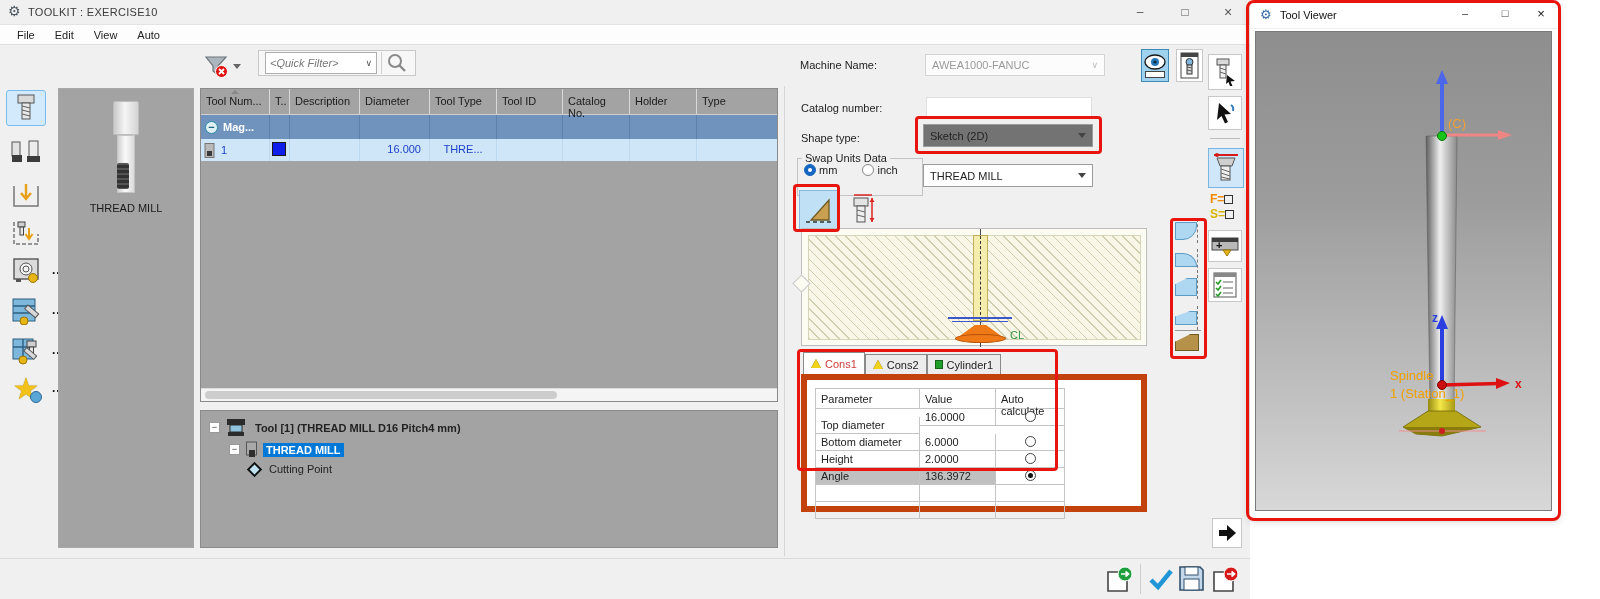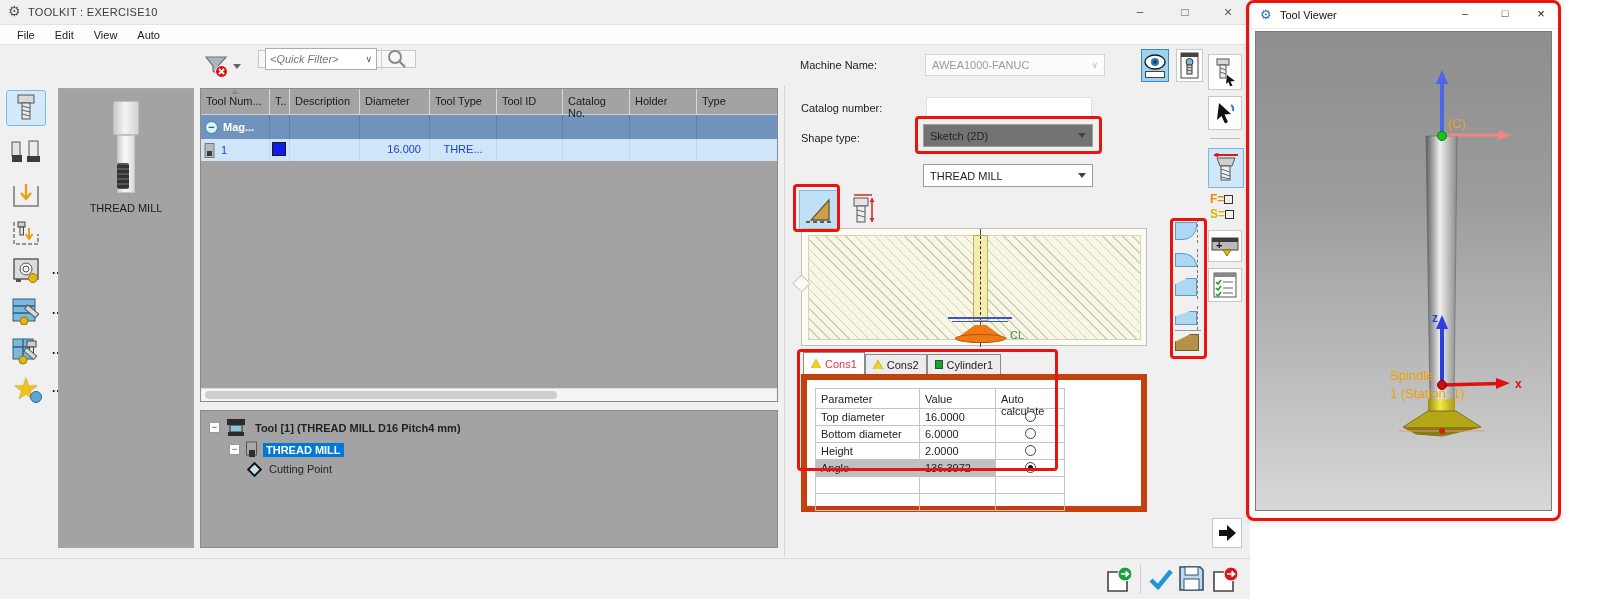"<Quick Filter>" div.abs { height: 18px -> 26px }
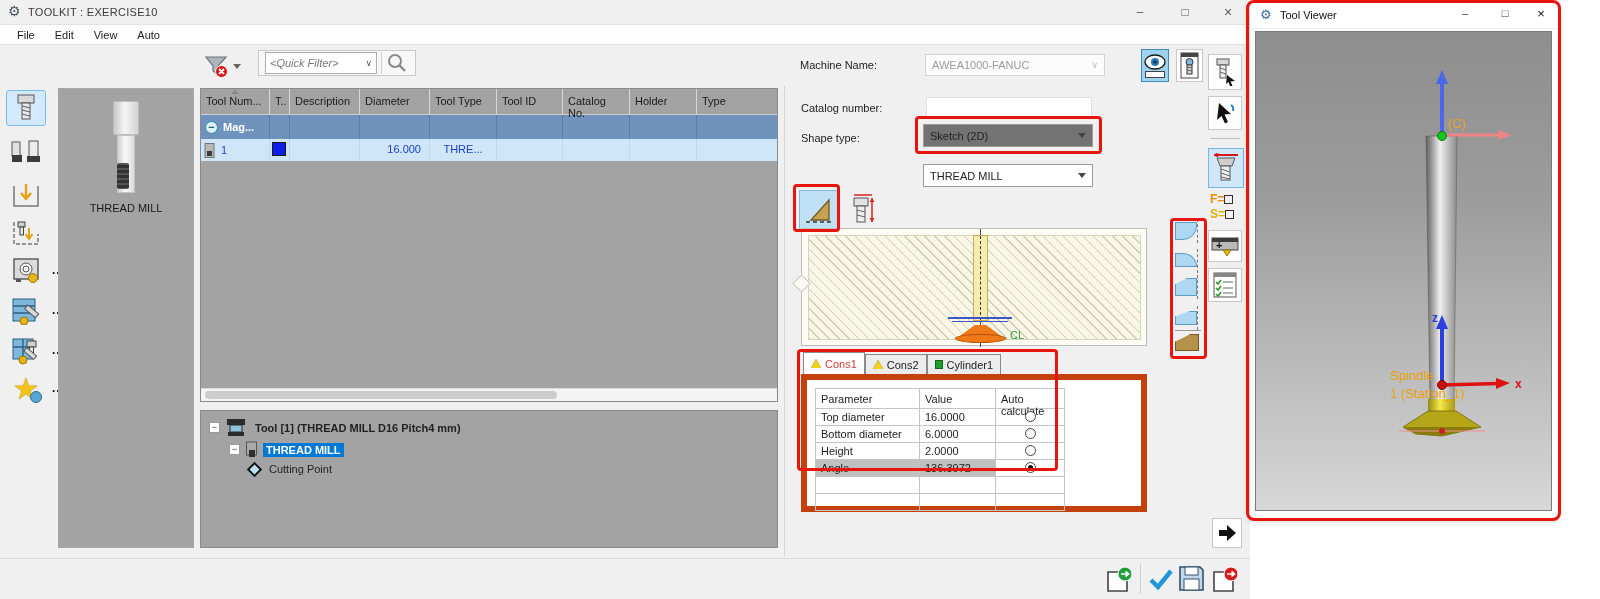"Swap Units Data" fieldset.abs { html: none -> <fieldset> <legend>Swap Units Data</legend> <span><span></span> <span>mm</span></span> <span><span></span> <span>inch</span></span> </fieldset> }
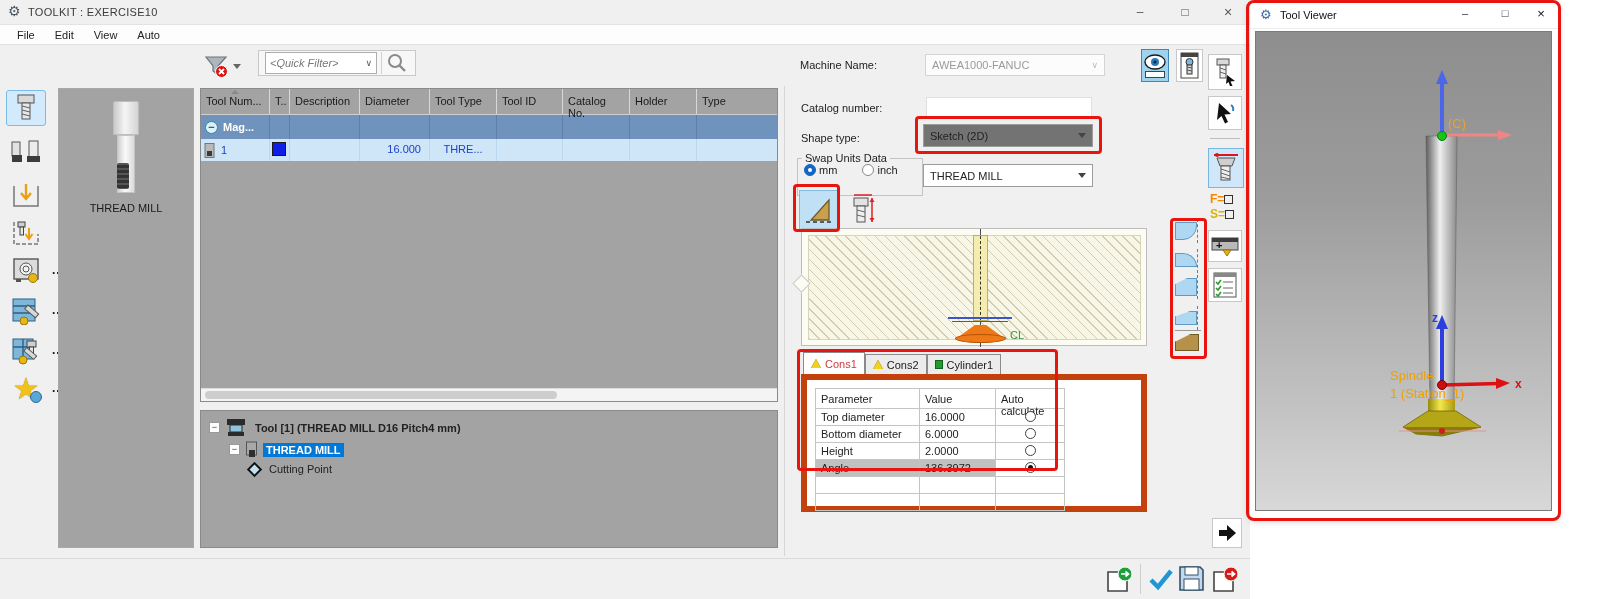"Top diameter" div.pgrid-cell { margin-top: none -> 8px }
